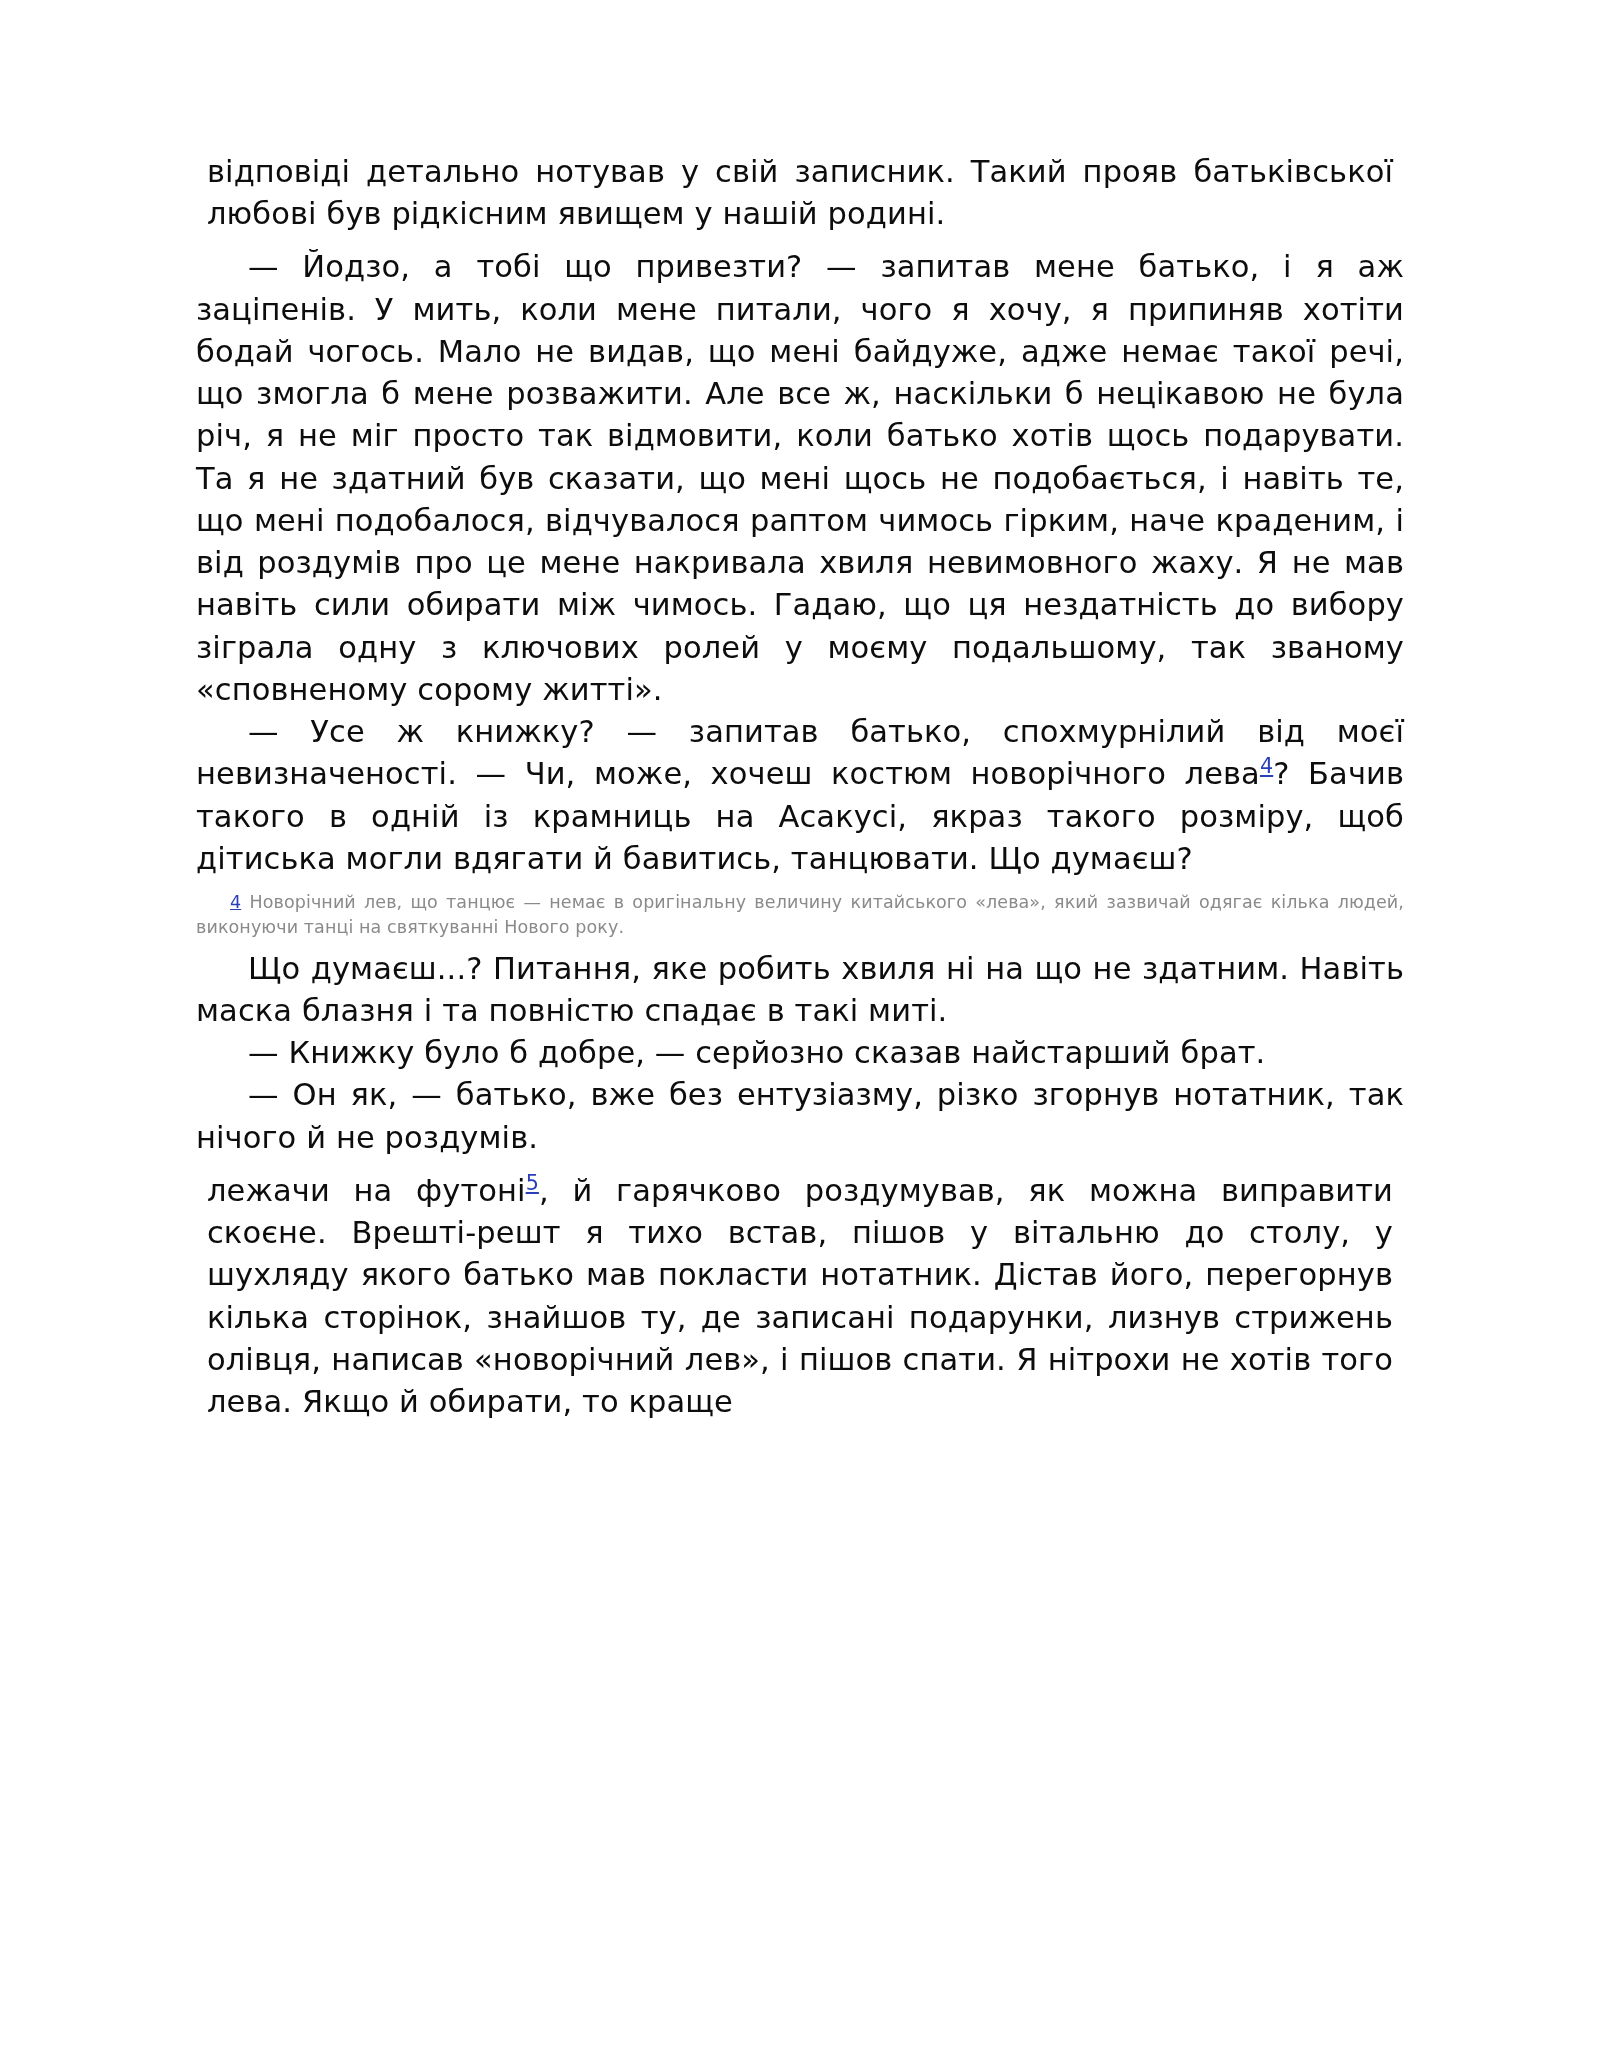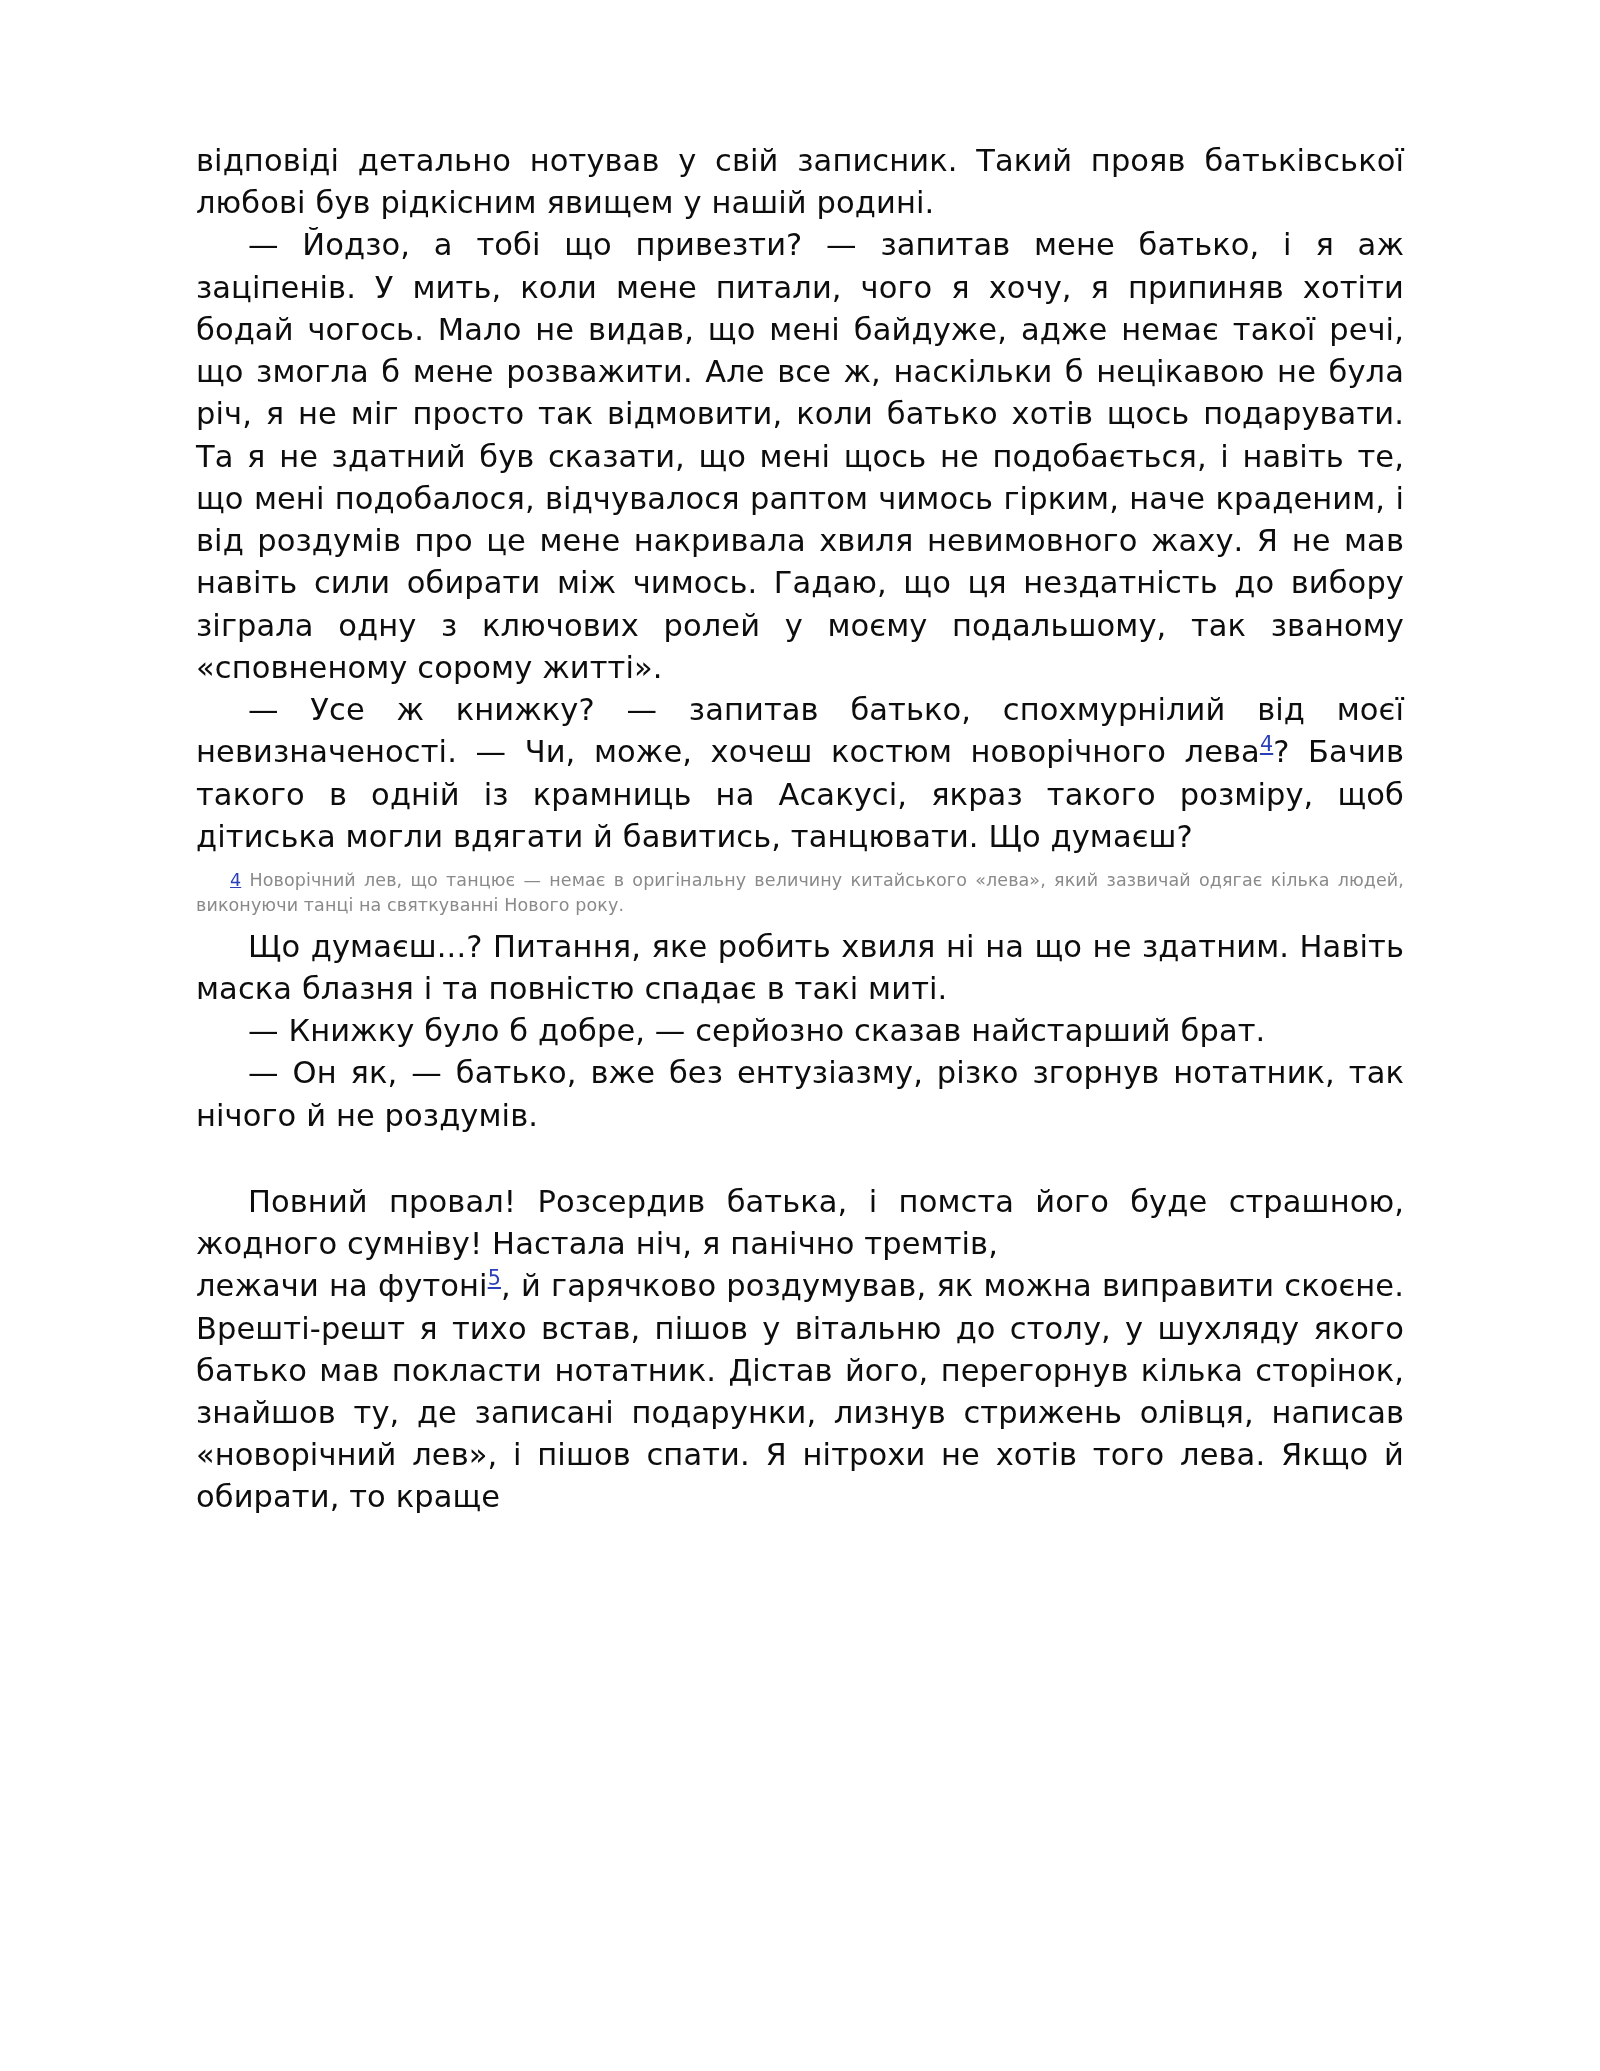"відповіді детально нотував у свій" p.para { margin: 0 -> 11px }
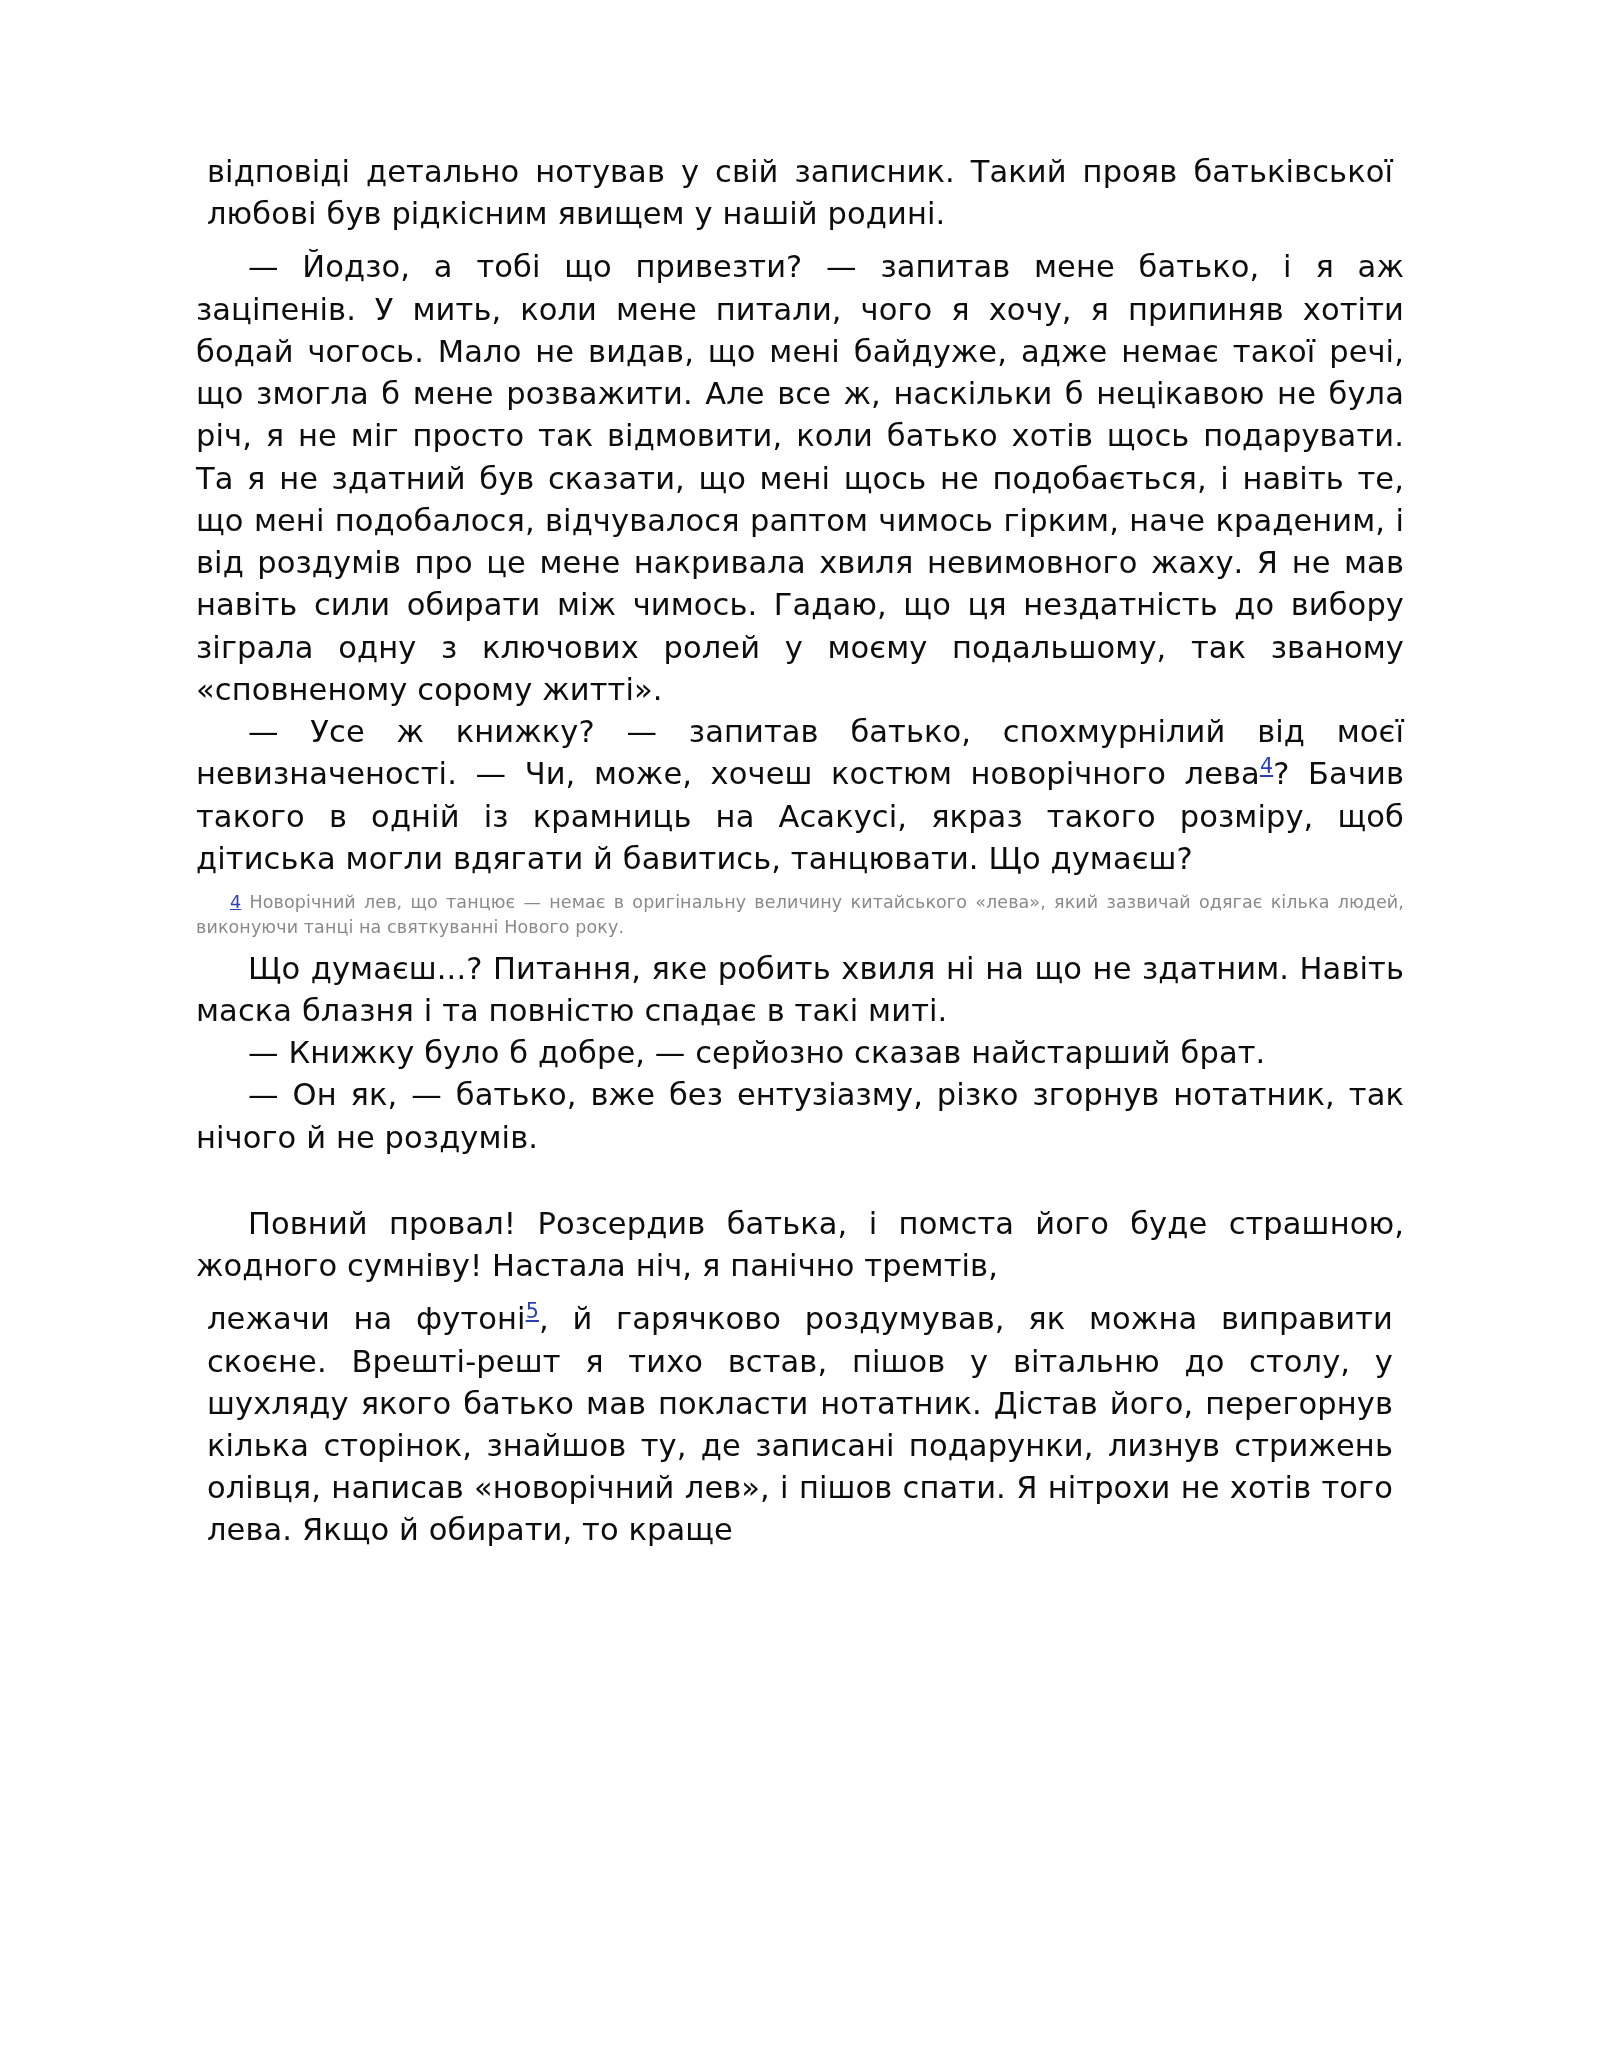"Повний провал! Розсердив батька, і" p.indent { html: <p>Повний провал! Розсердив батька, і помста його буде страшною, жодного сумніву! Настала ніч, я панічно тремтів,</p> -> none }
